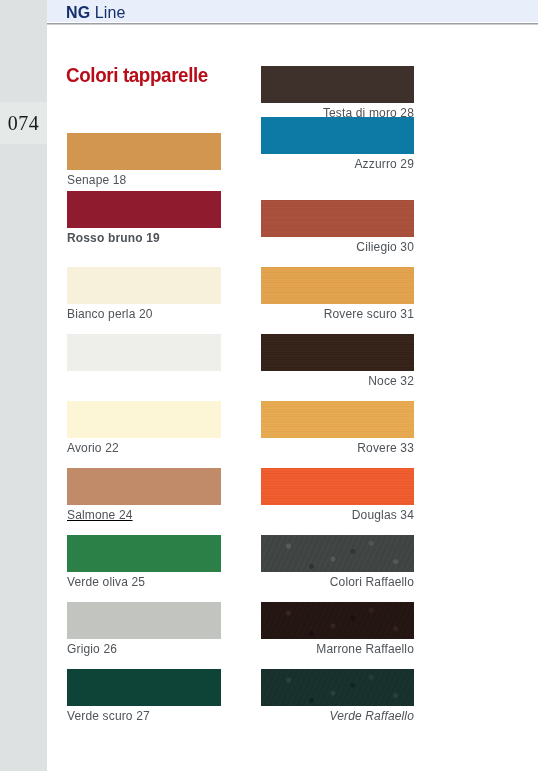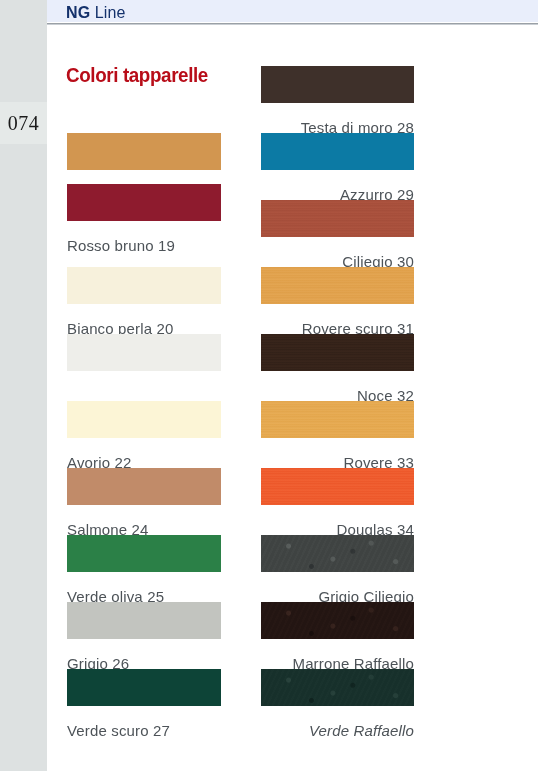"Testa di moro 28" .lbl { font-size: 15px -> 12px; margin-top: 16px -> 3px }
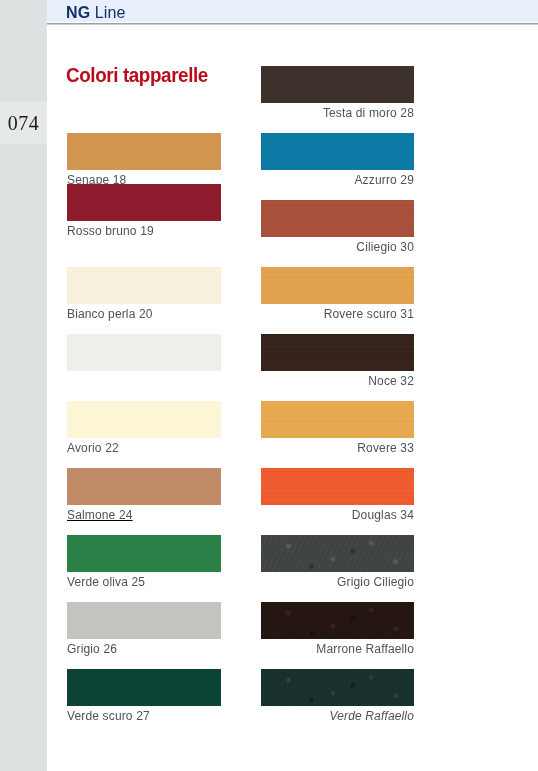"Azzurro 29" div.cell { top: 133px -> 117px }
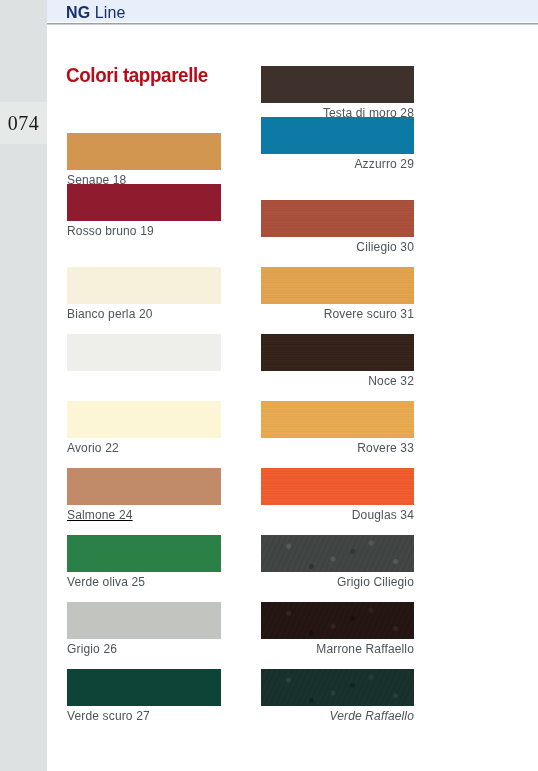"Rosso bruno 19" div.cell { font-weight: none -> bold; top: 184px -> 191px }
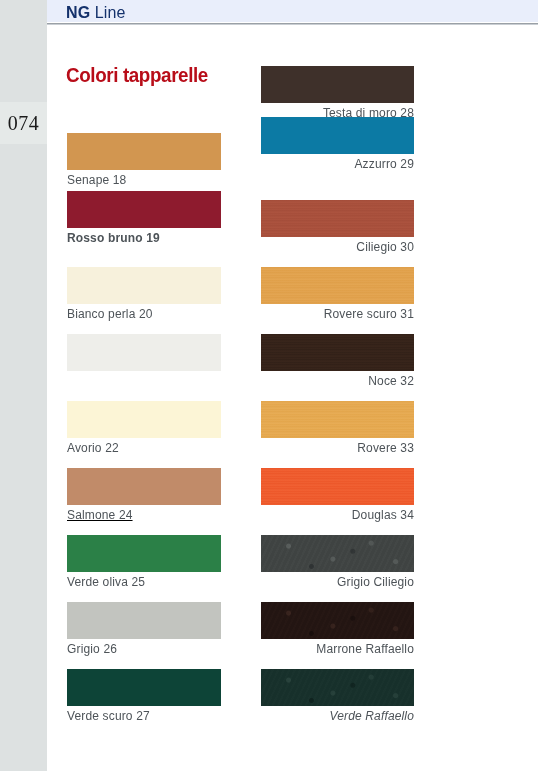"Grigio Ciliegio" div.lbl { text: Grigio Ciliegio -> Colori Raffaello }
